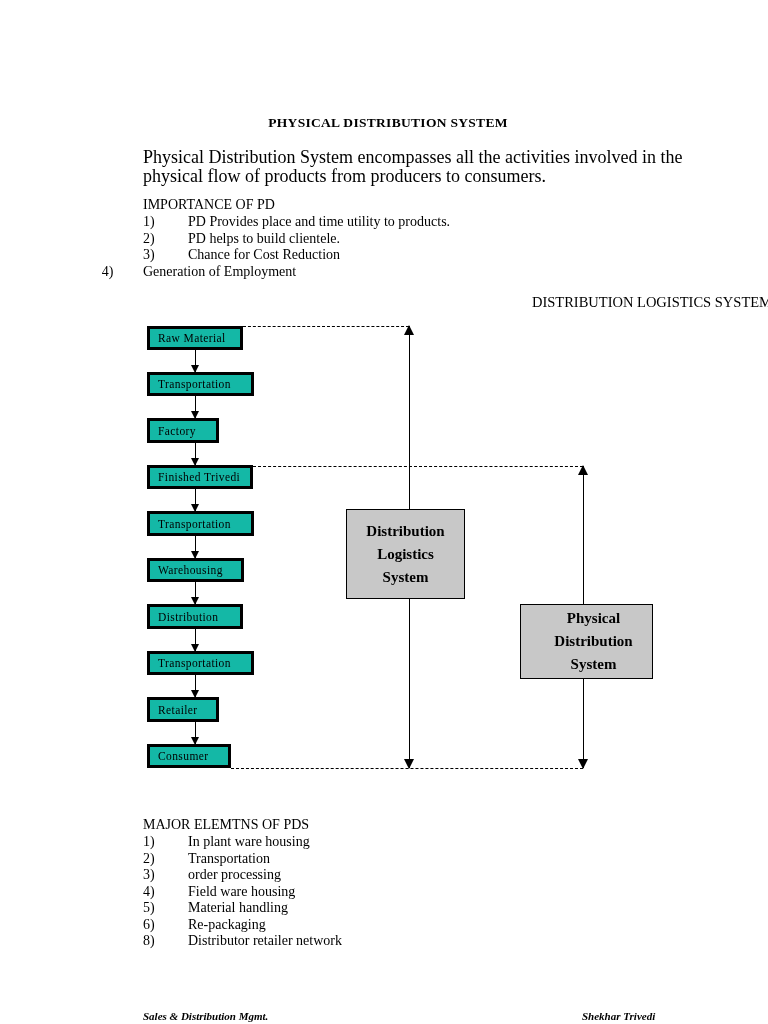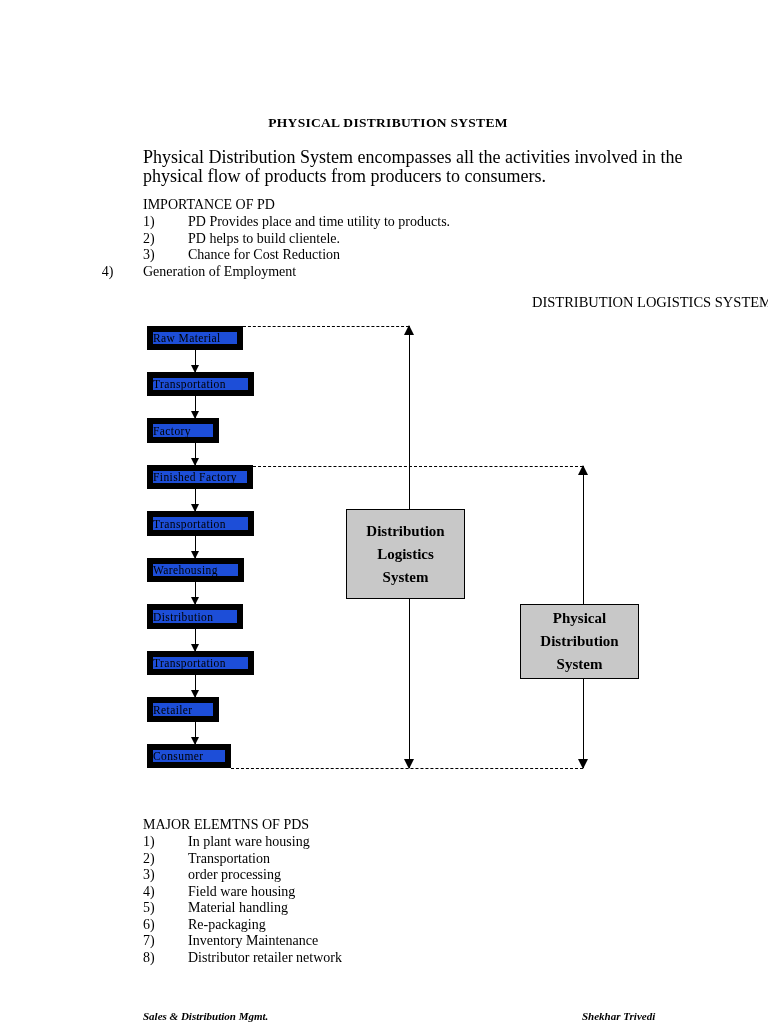"Raw Material" .flow-box { background: #1d4ed8 -> #14b8a6; border: 6px solid #000000 -> 3px solid #000000; padding-left: none -> 8px }
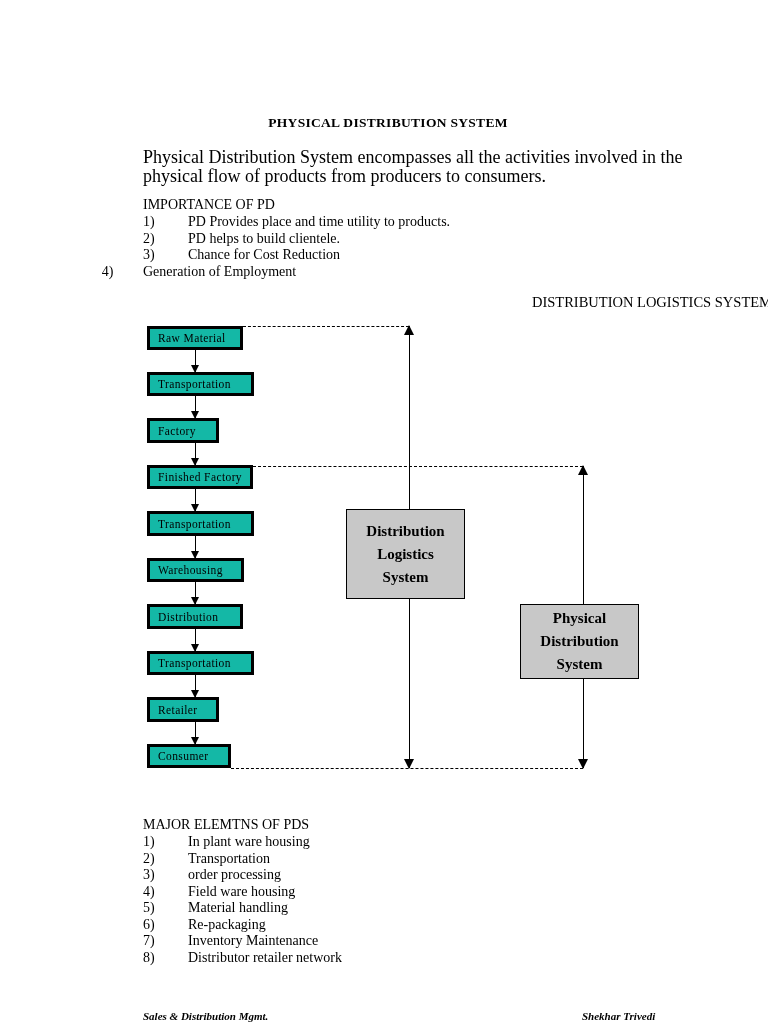"Finished Factory" span { text: Factory -> Trivedi }
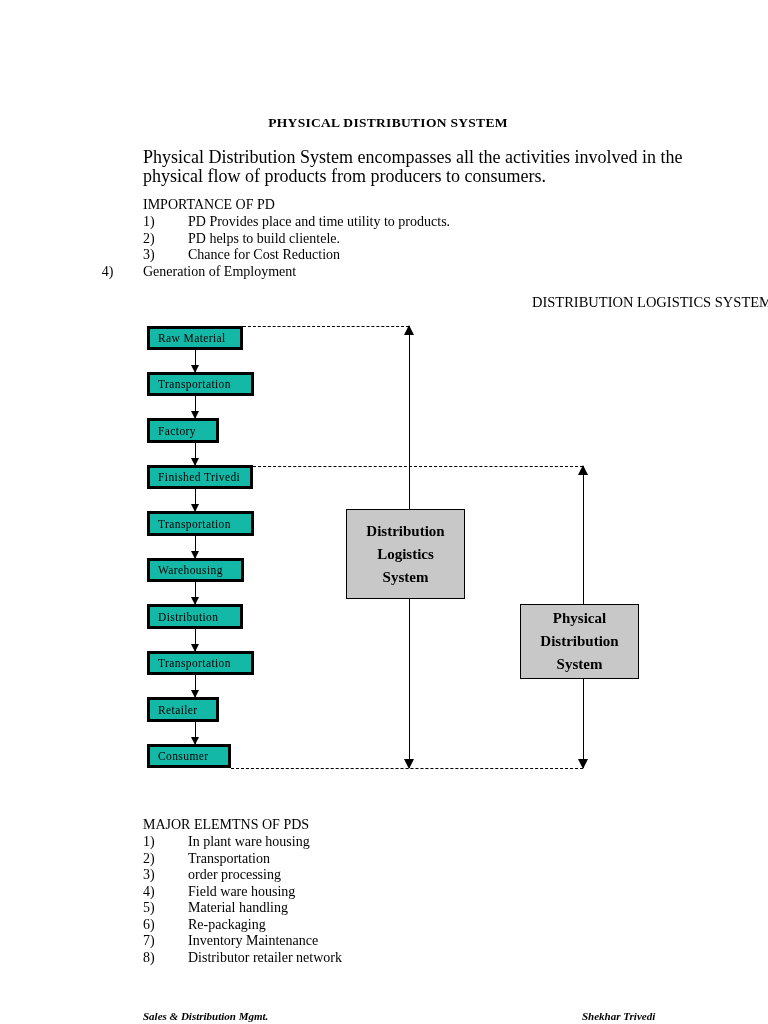"Physical" div.callout { padding-left: none -> 14px }
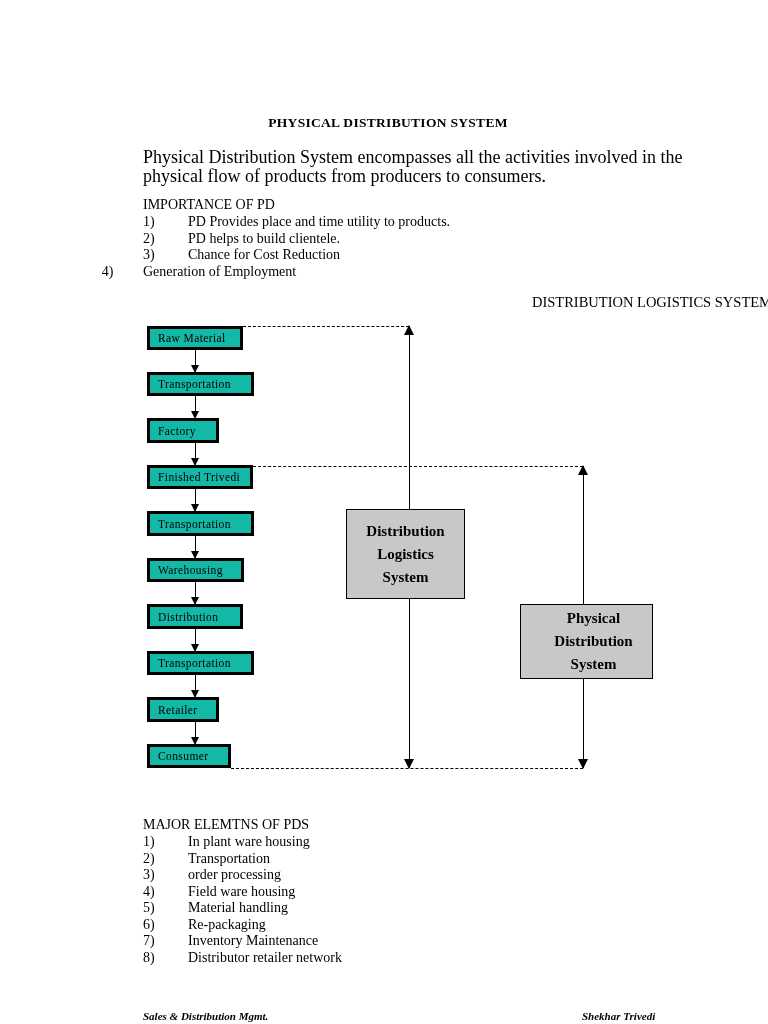"7) Inventory Maintenance" div.row { html: <div><span>7)</span><span>Inventory Maintenance</span></div> -> none }
